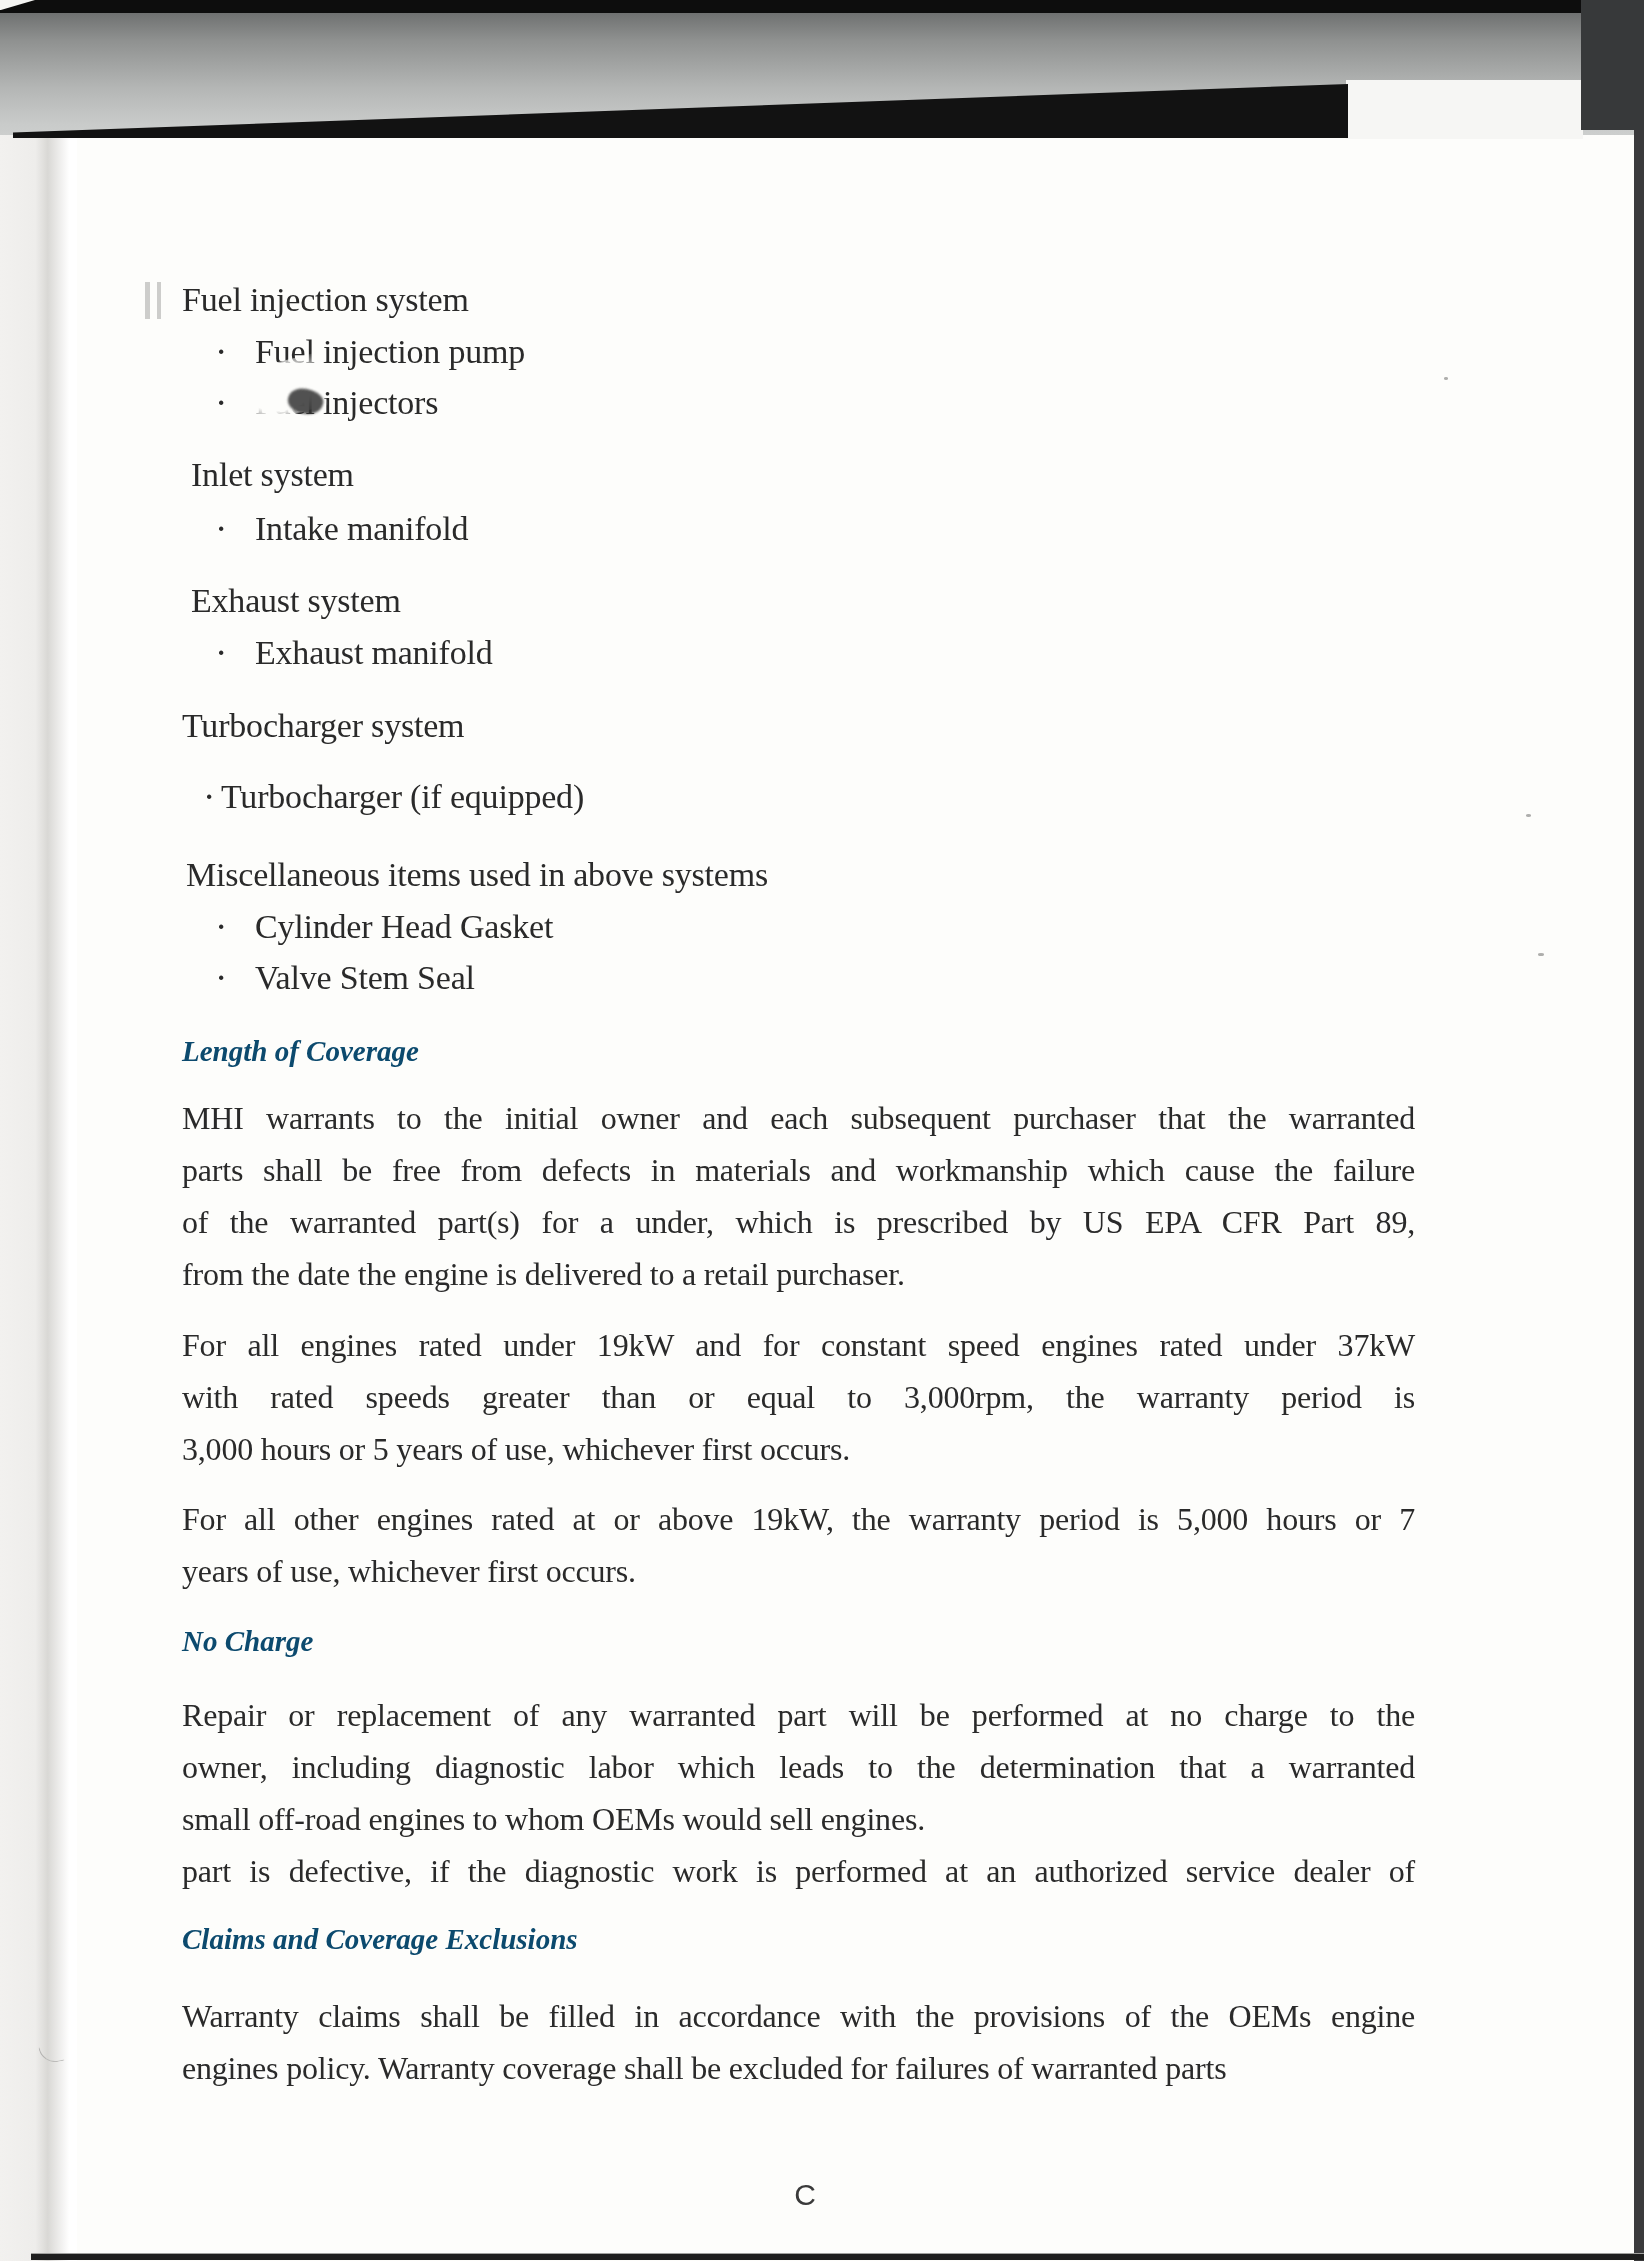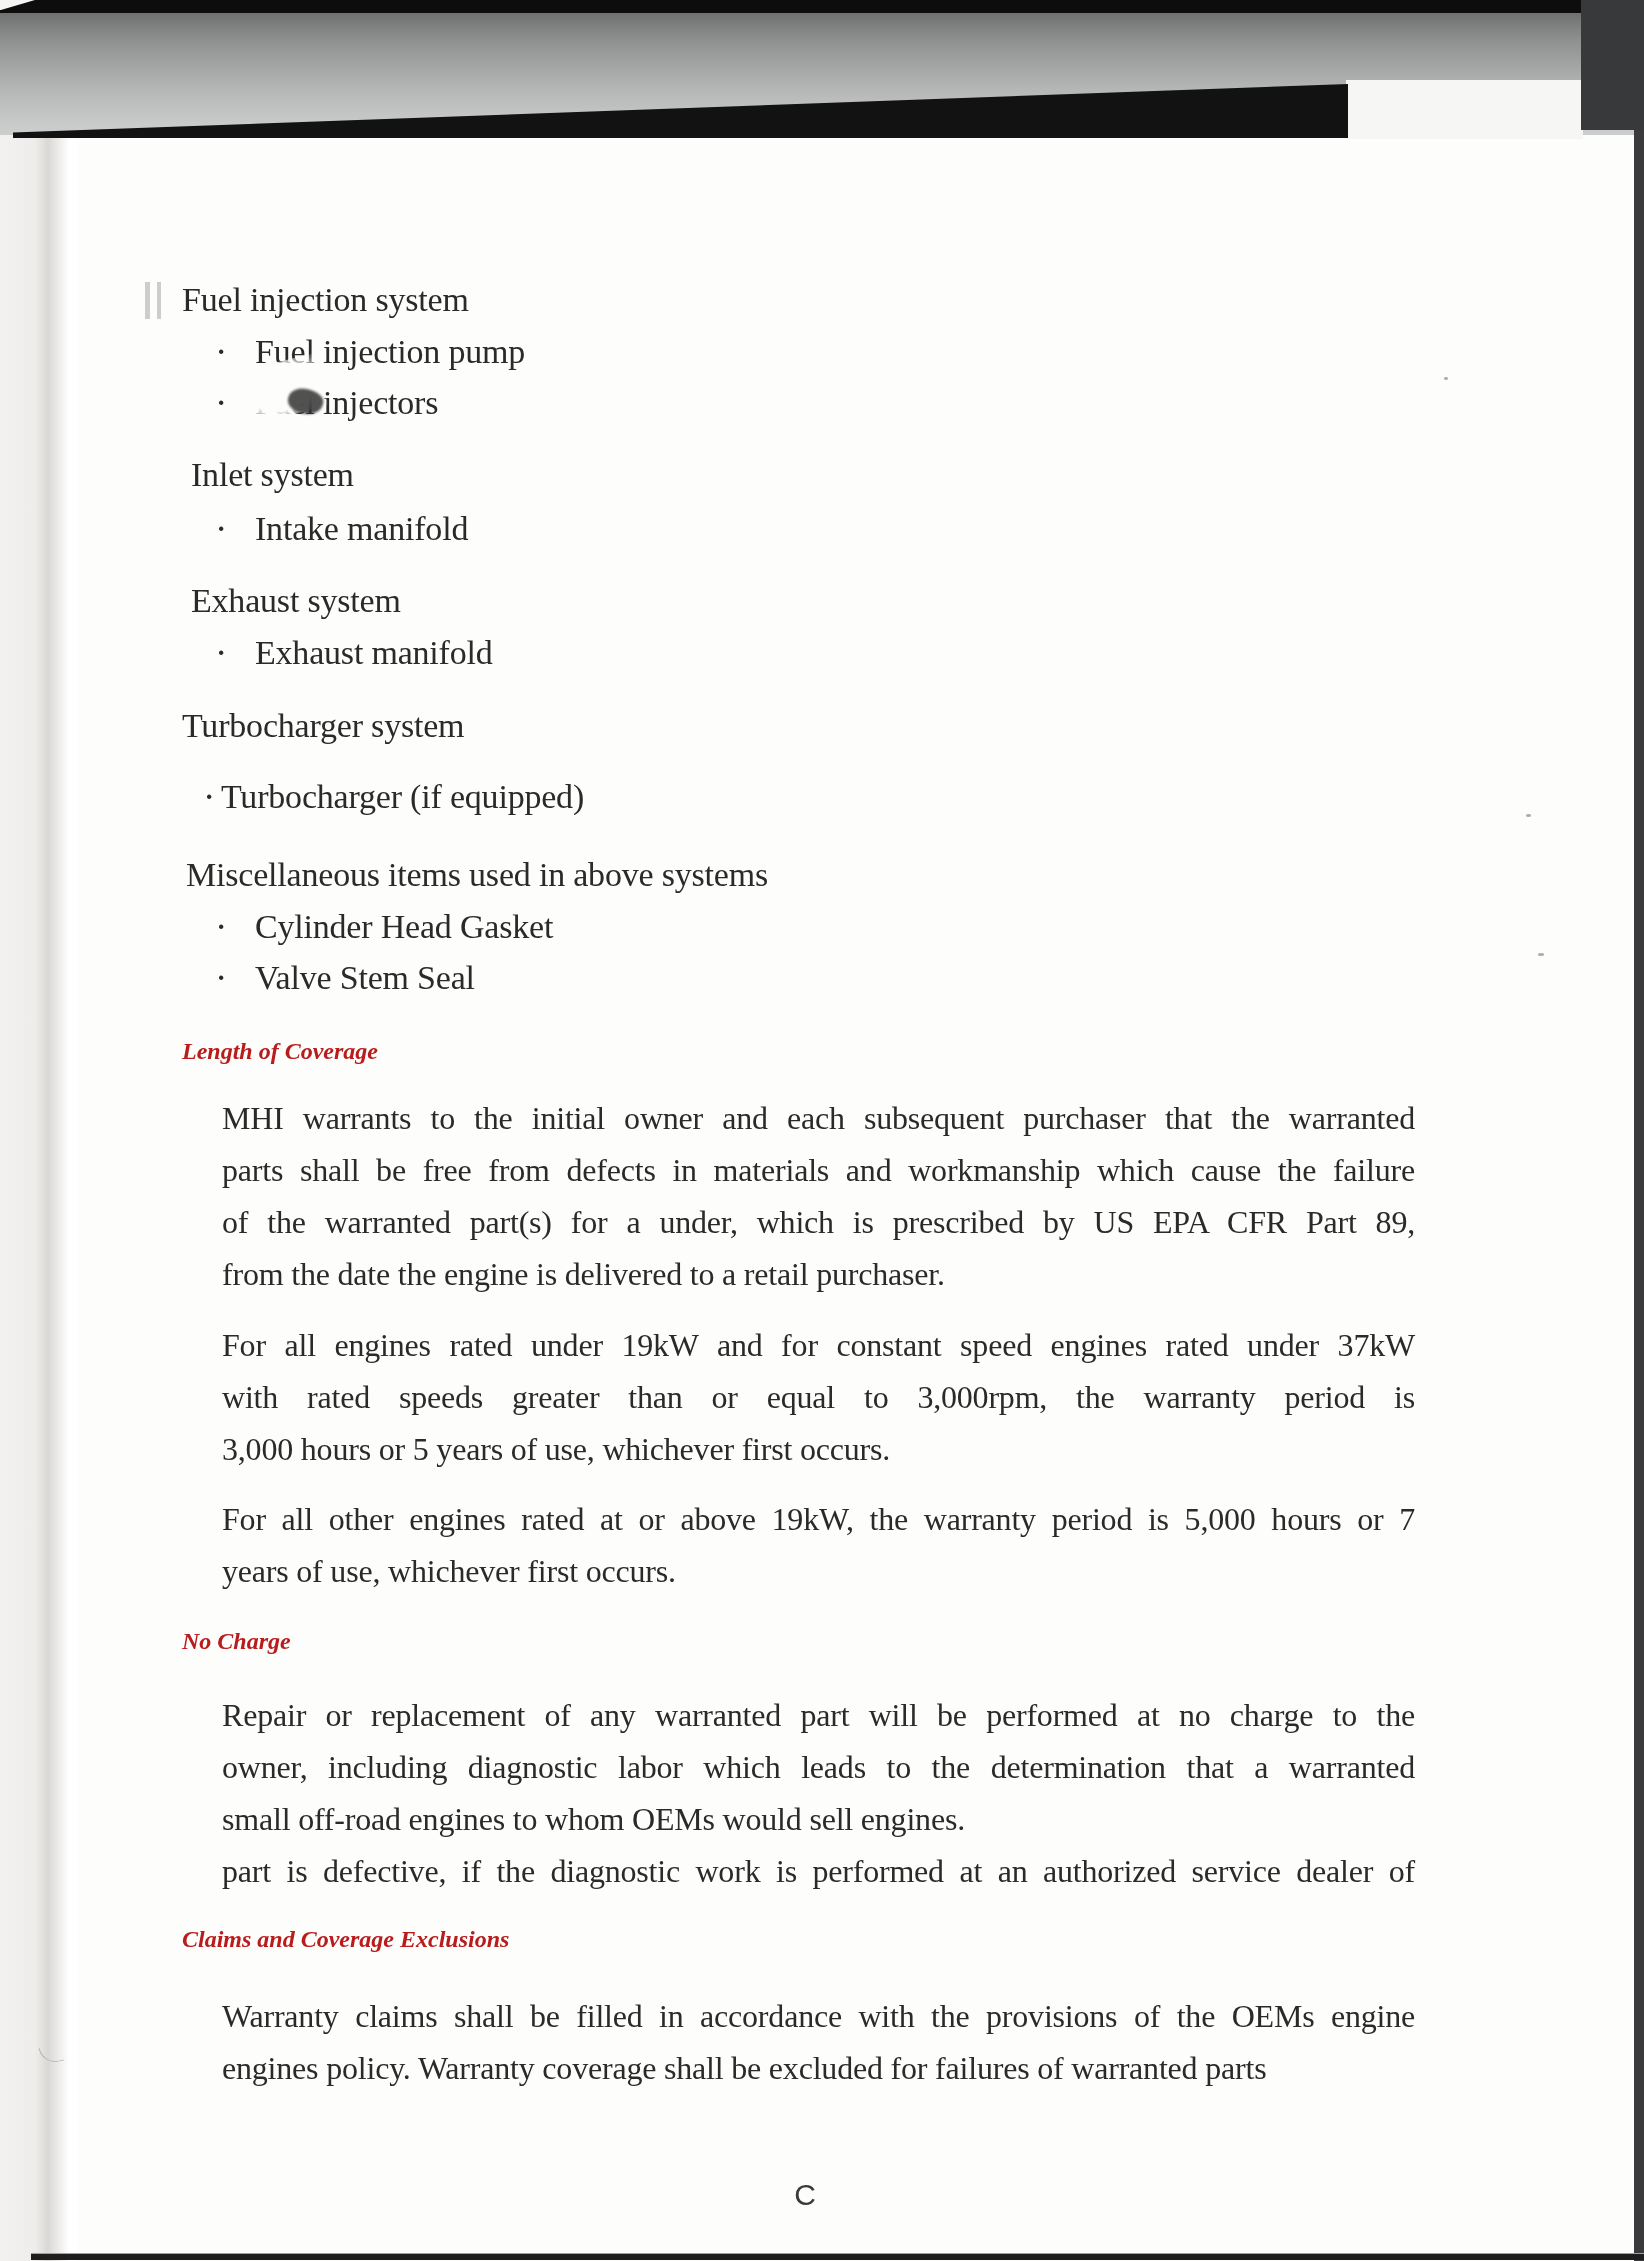"Length of Coverage" .hdg { color: #b91c1c -> #0c4a6e; font-size: 24px -> 29px }
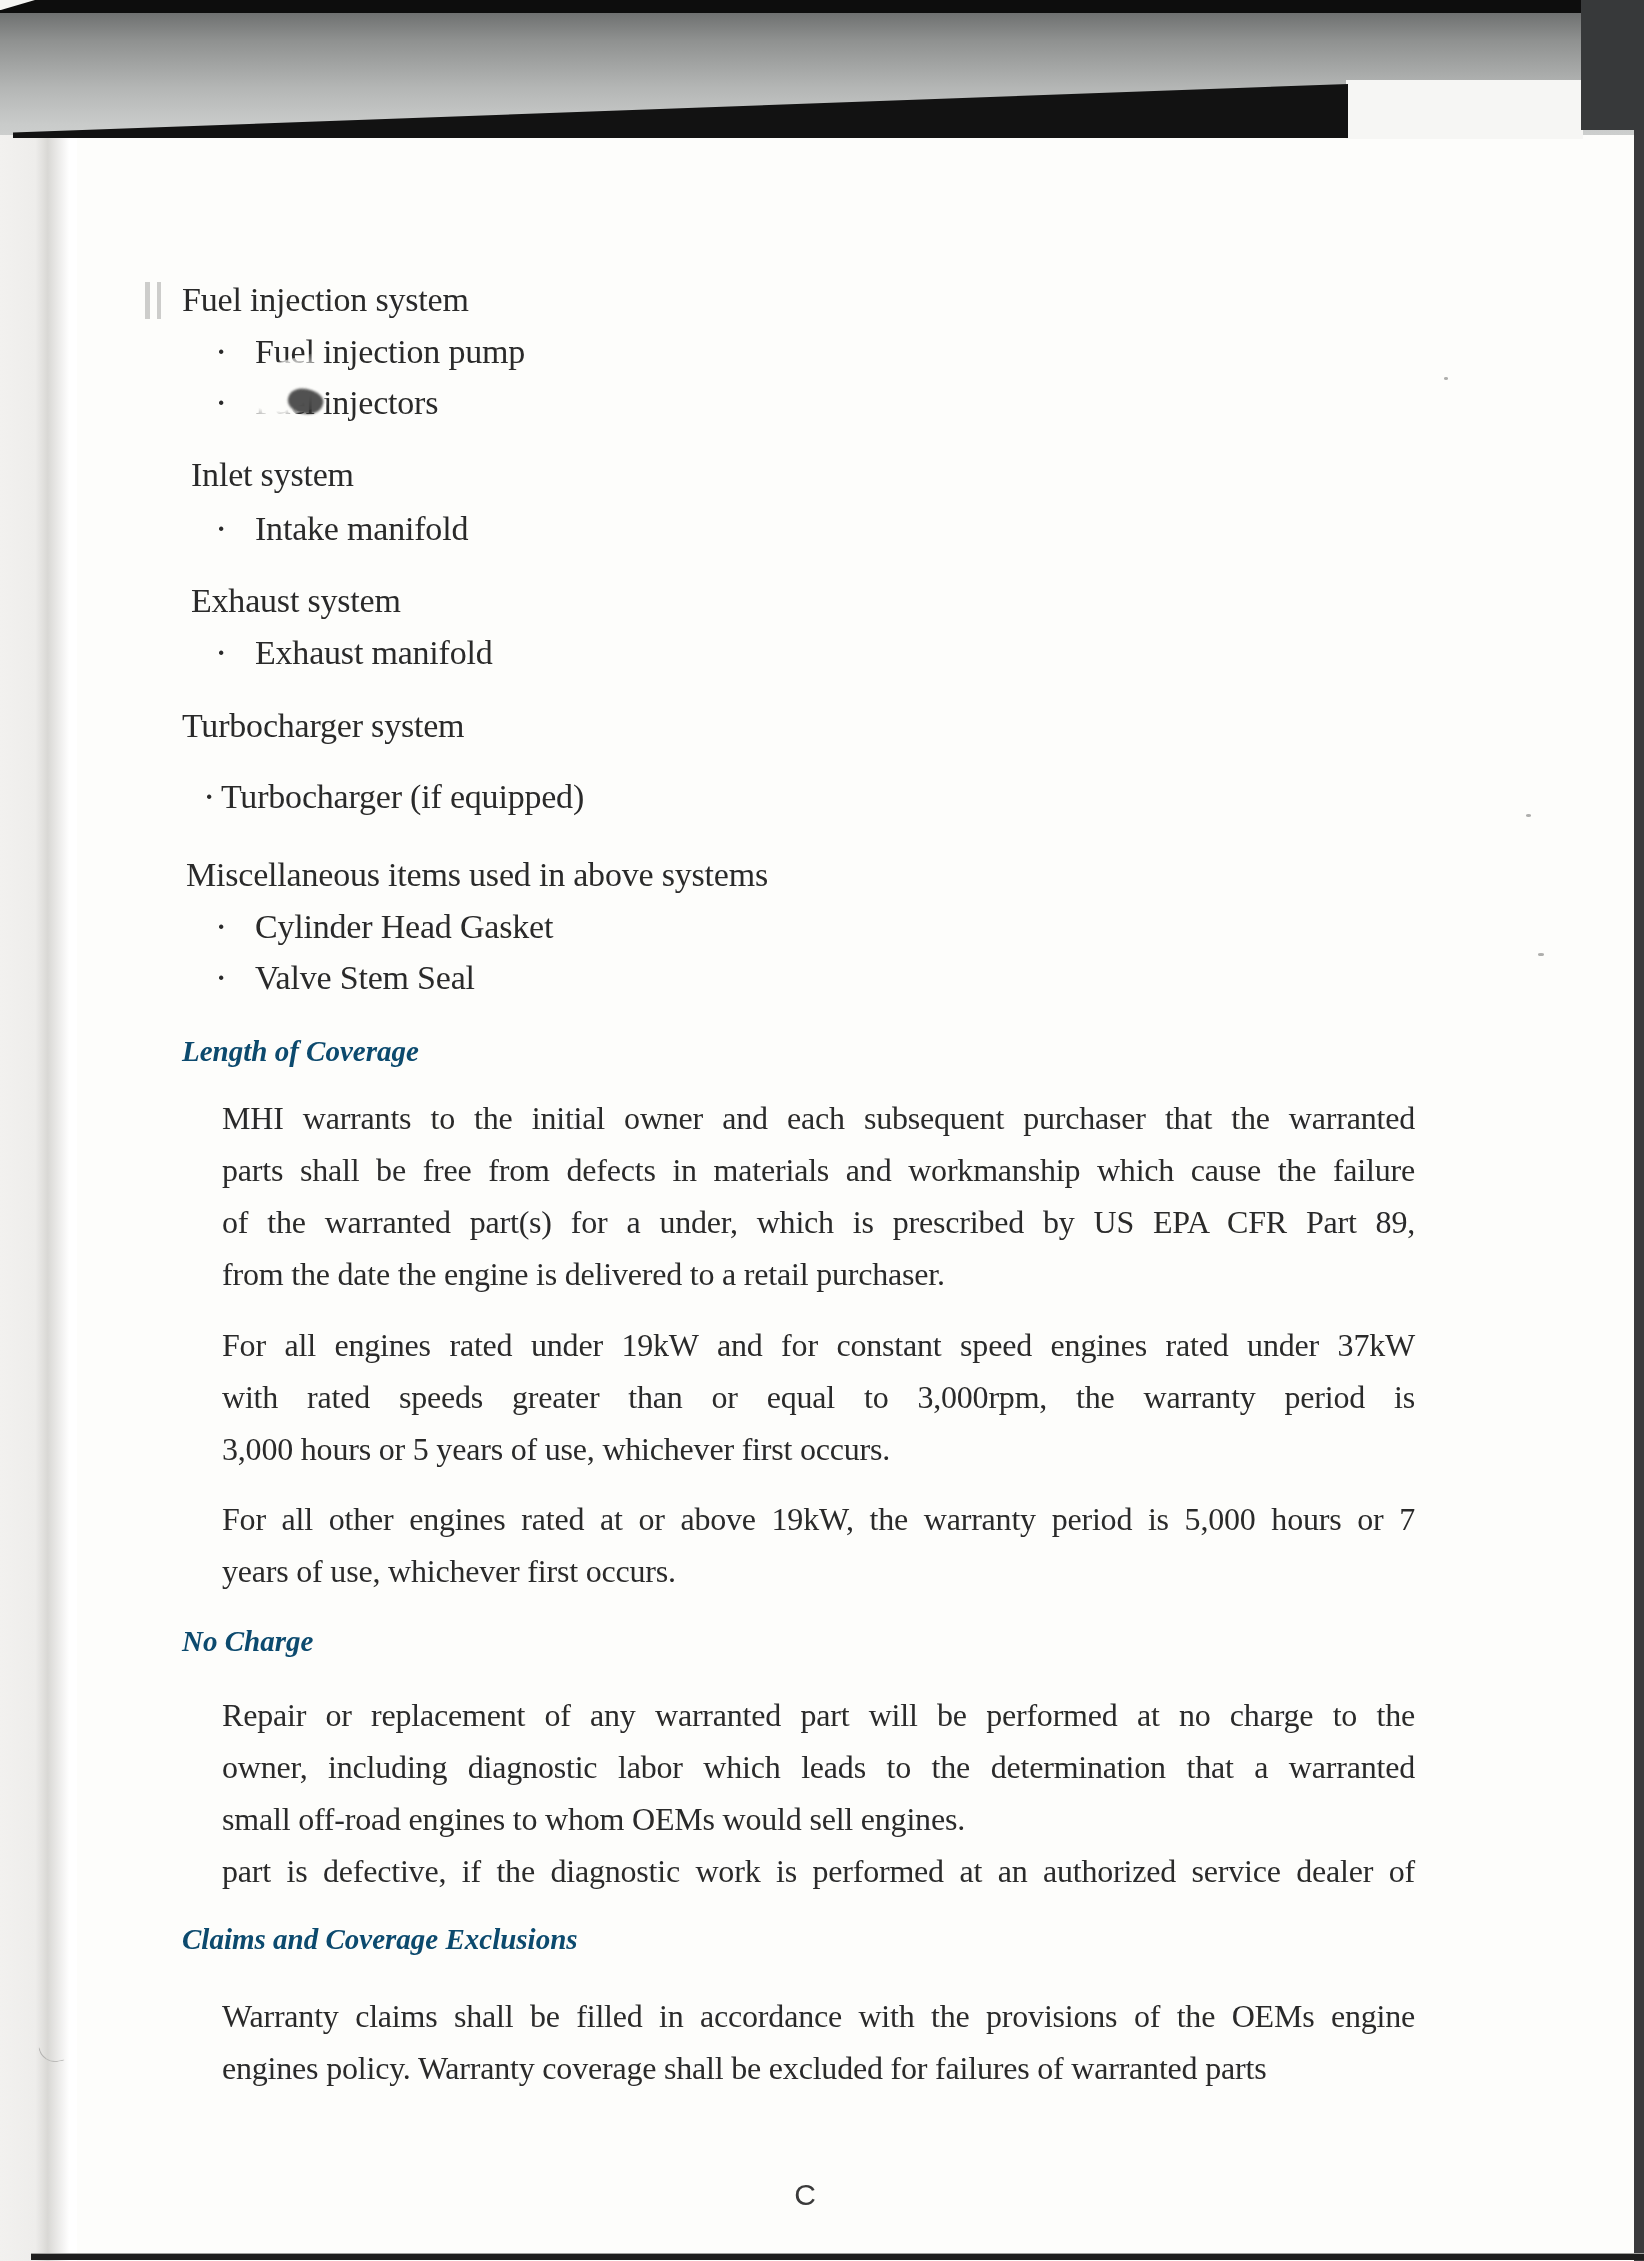"MHI warrants to the initial" .jline { margin-left: 40px -> none }
